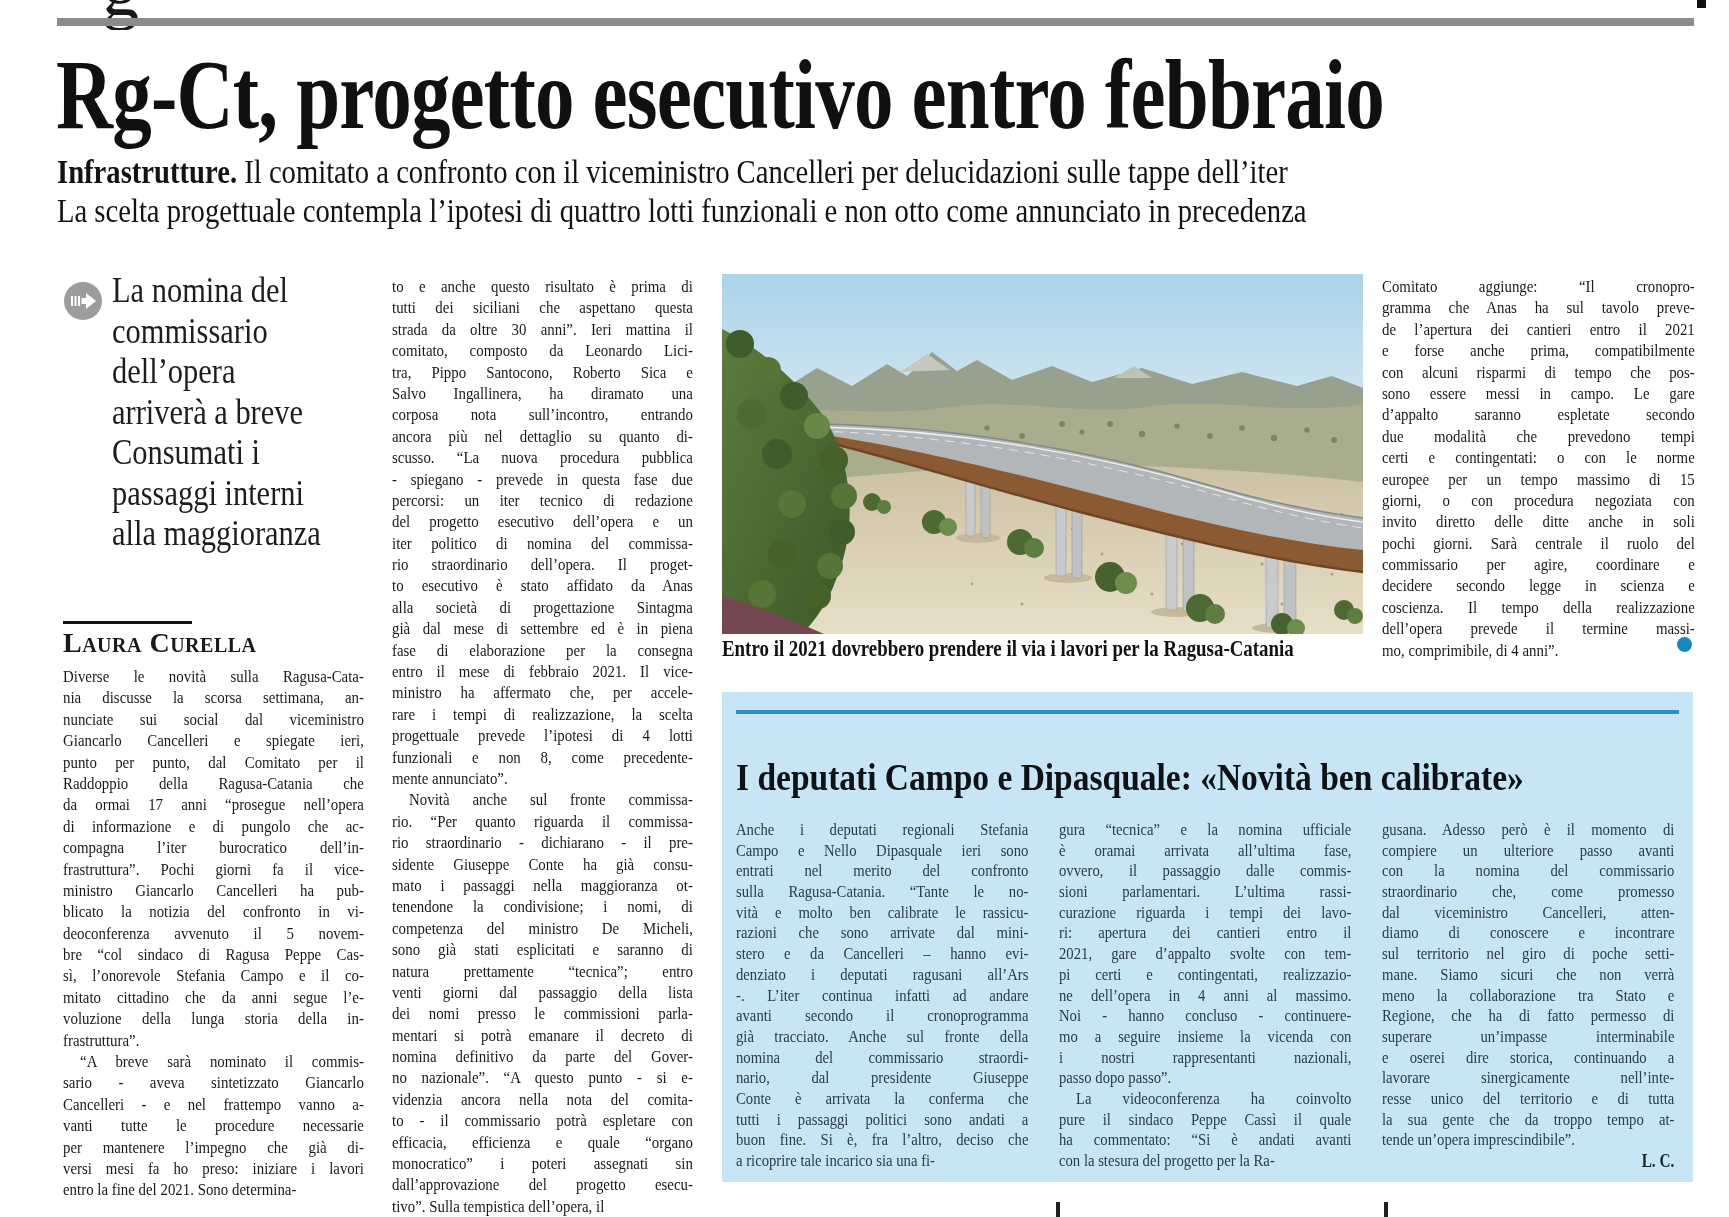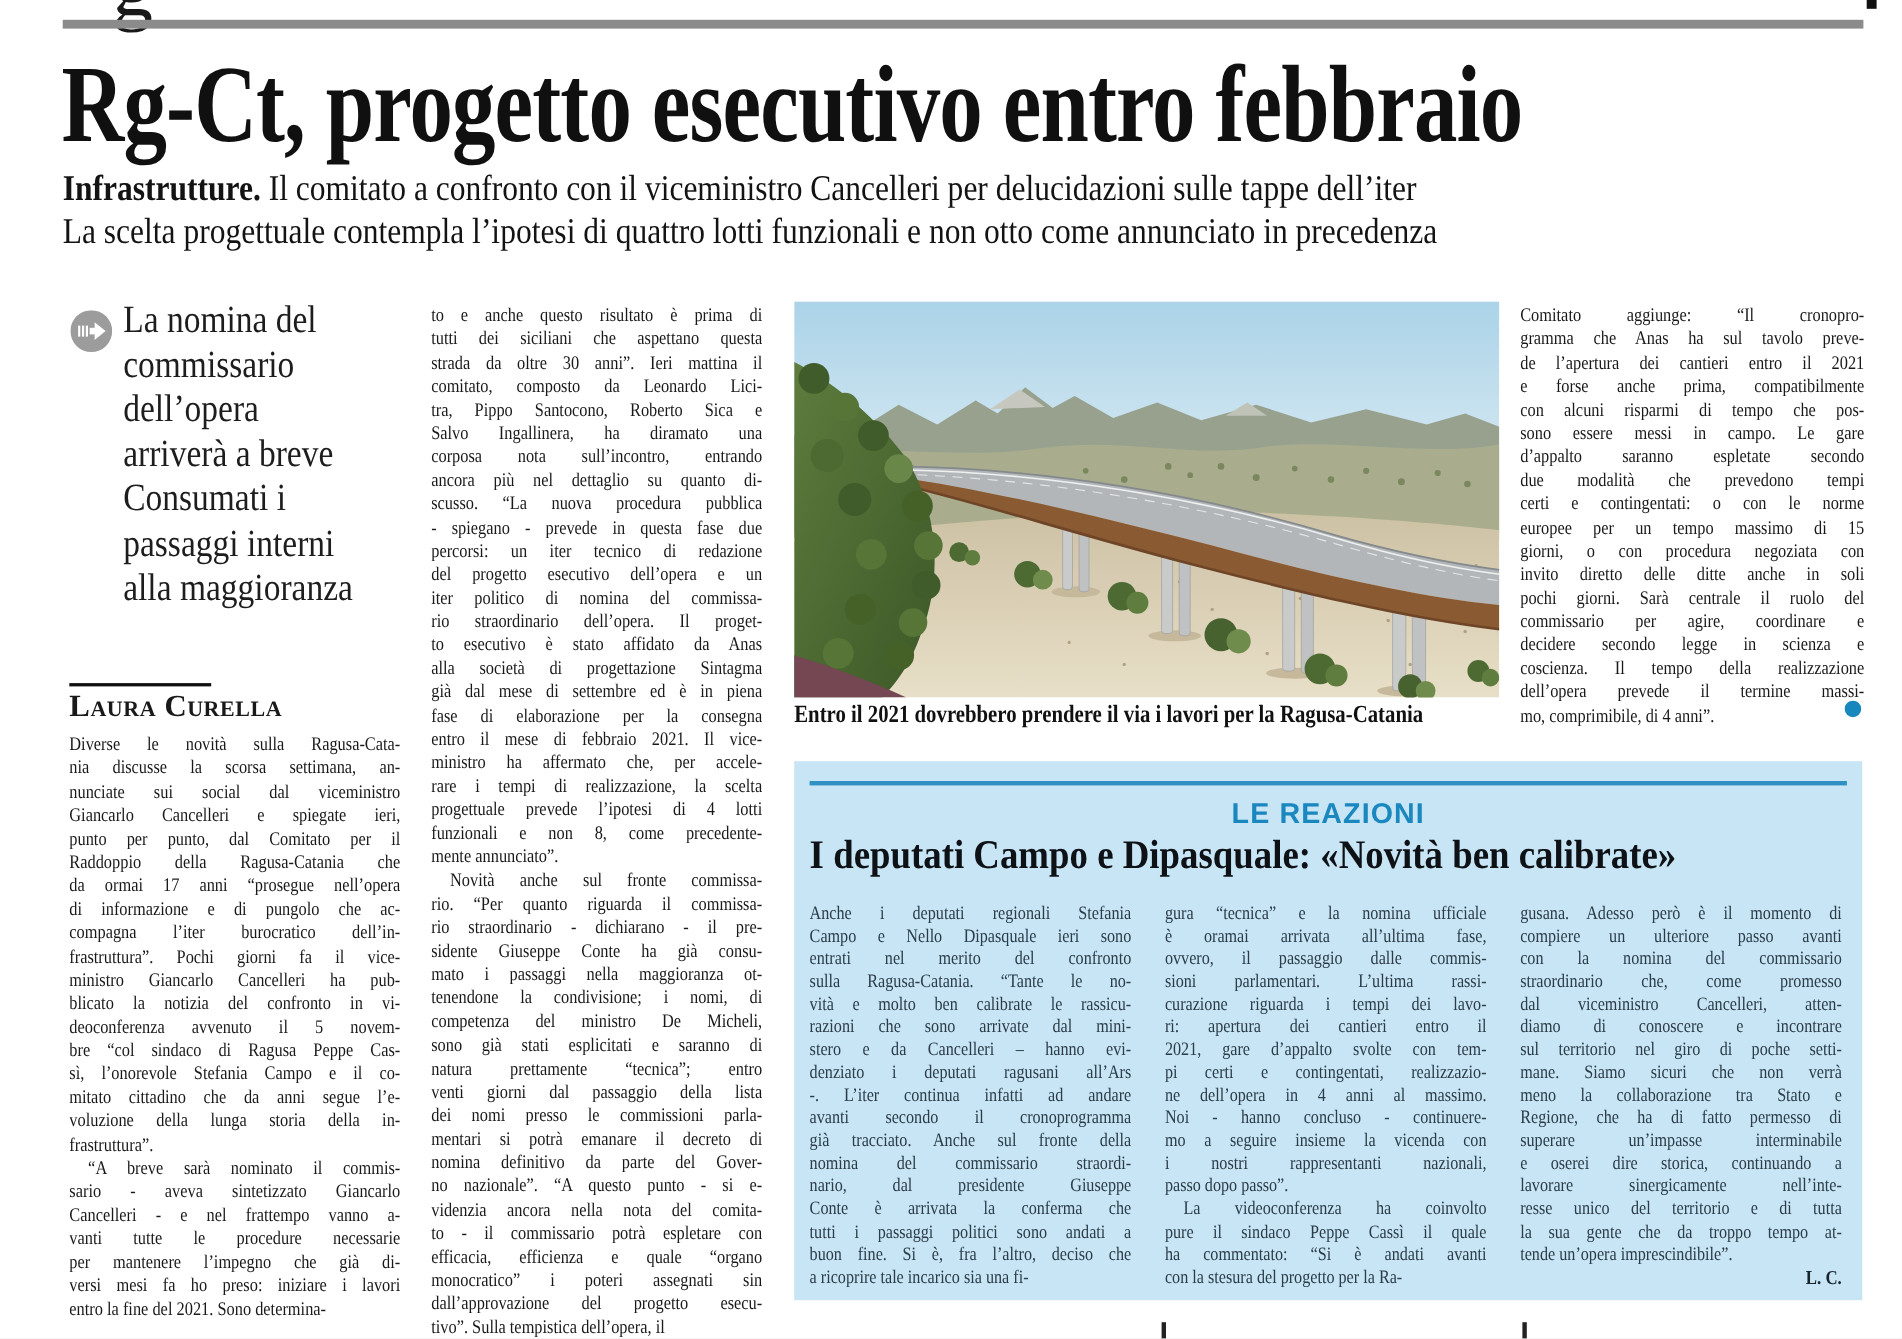"LE REAZIONI" div.abs { html: <div>LE REAZIONI</div> -> none }
